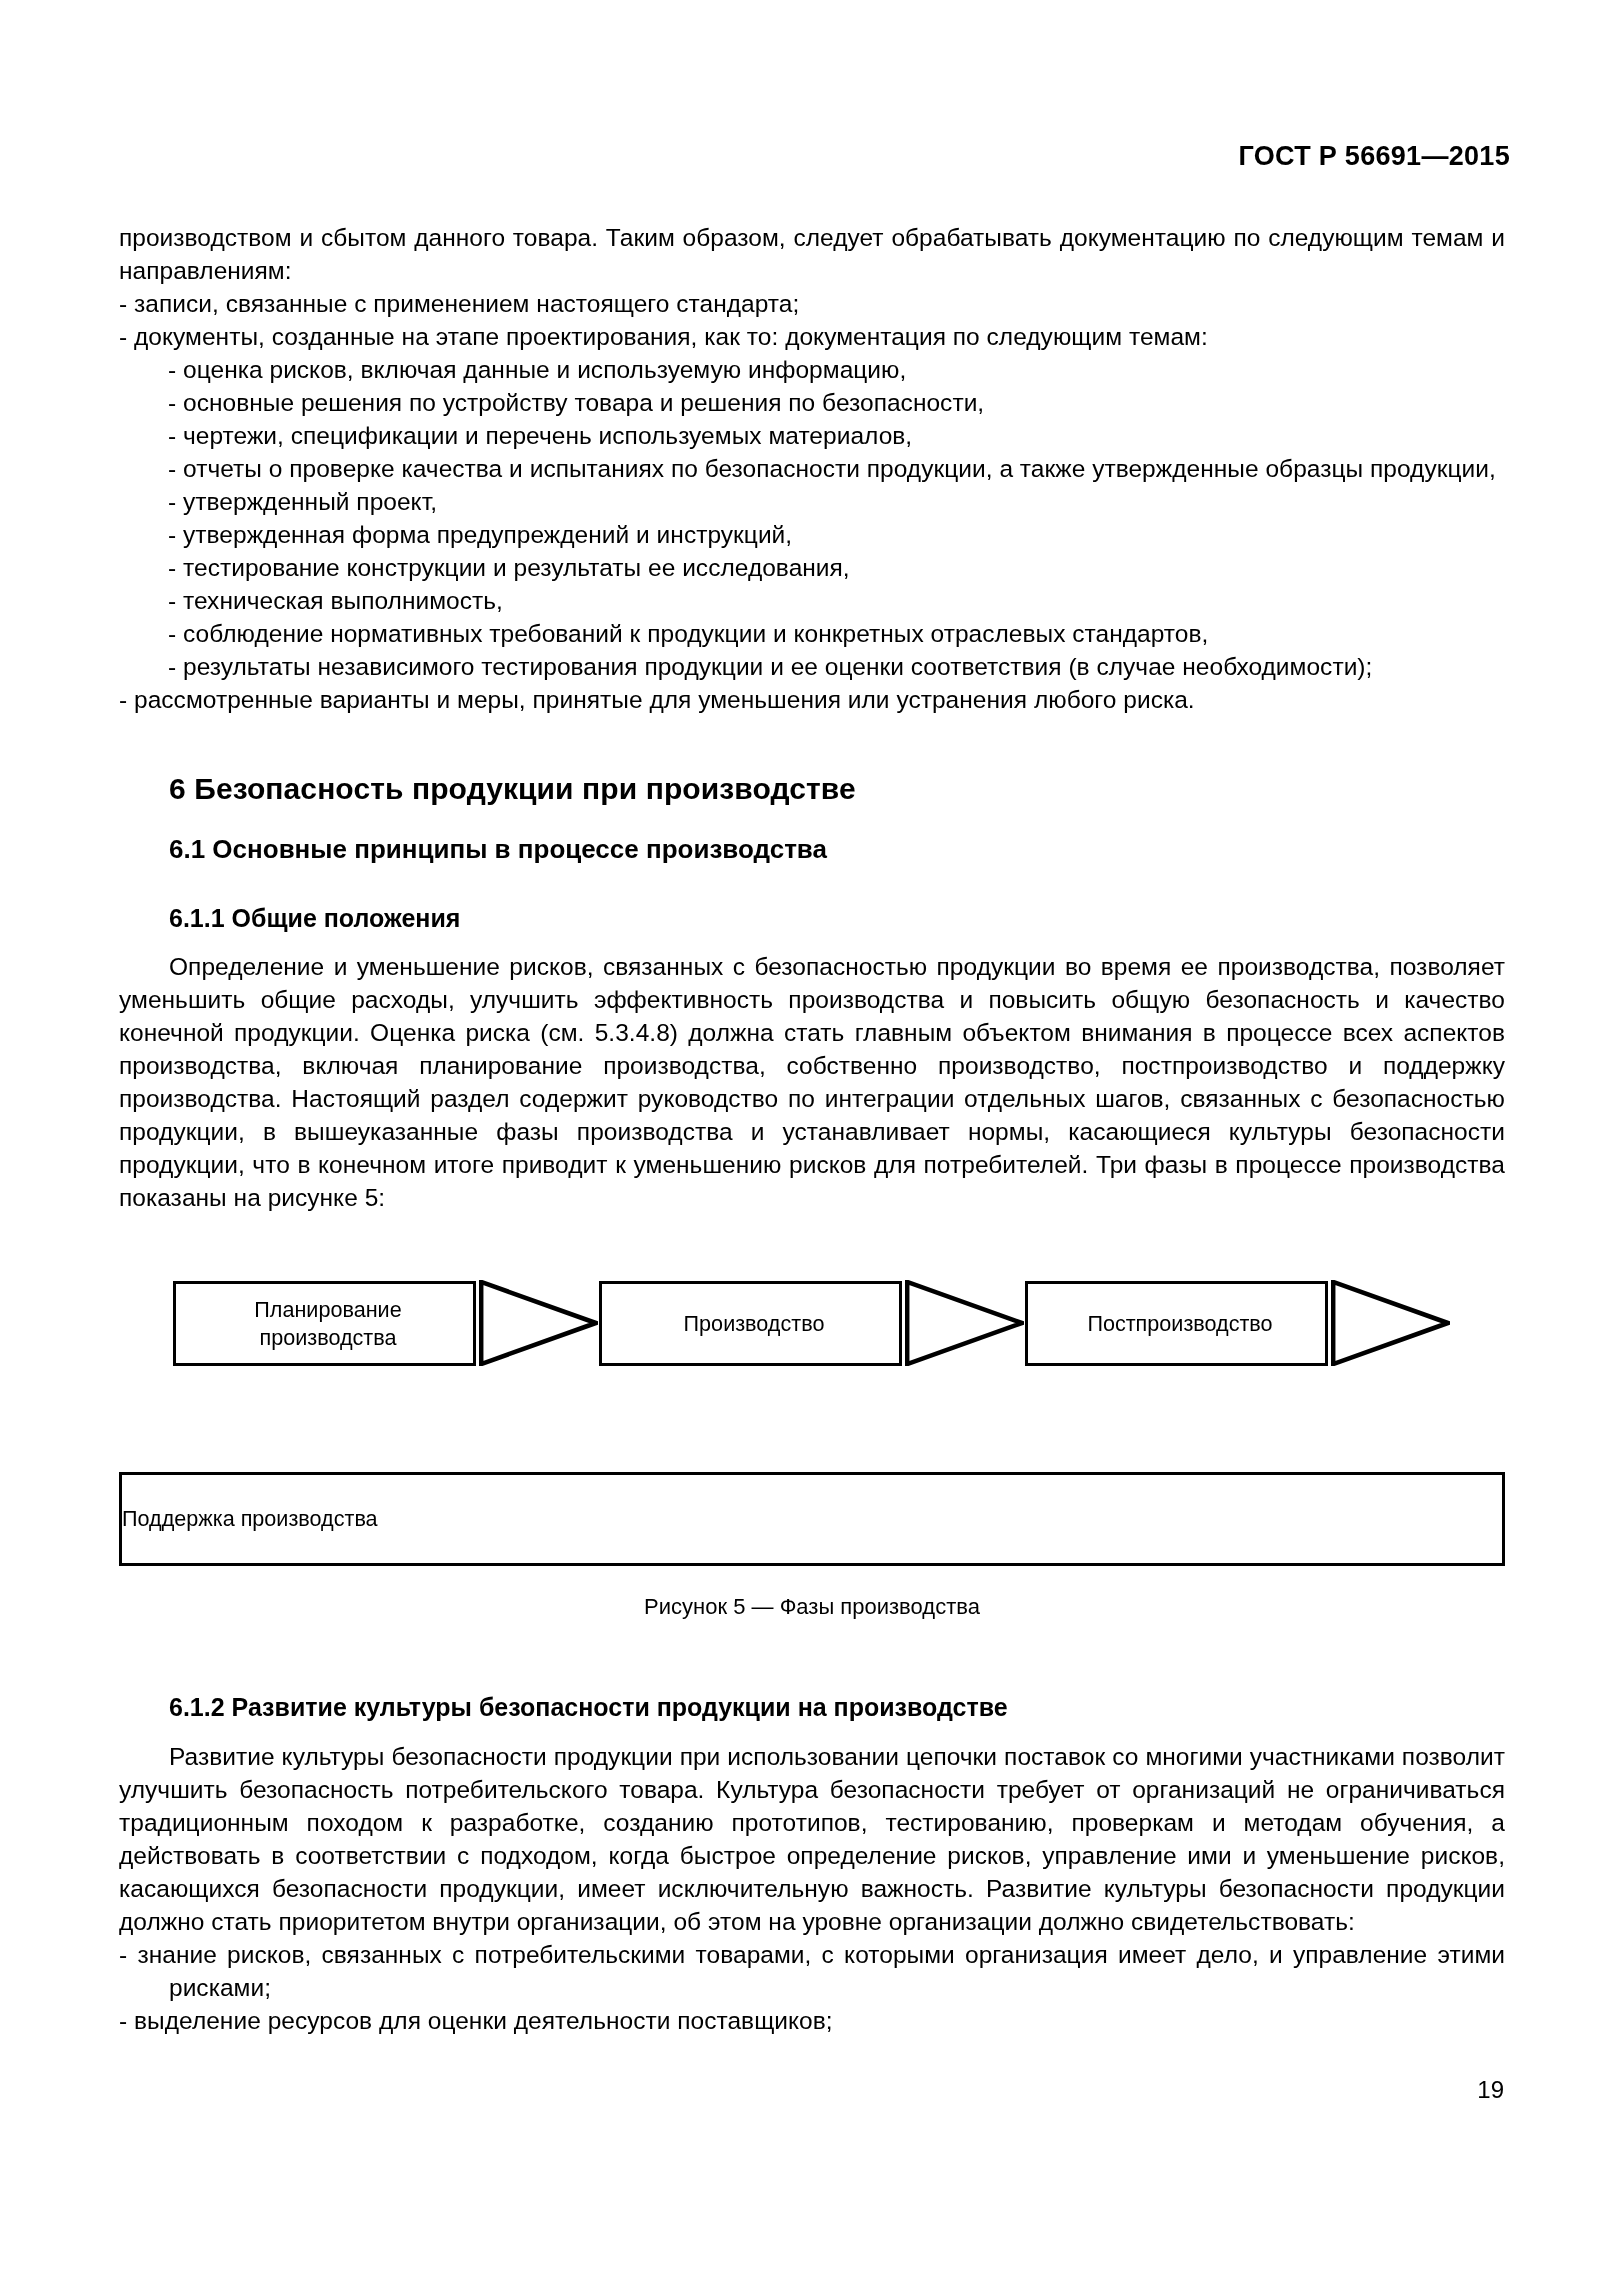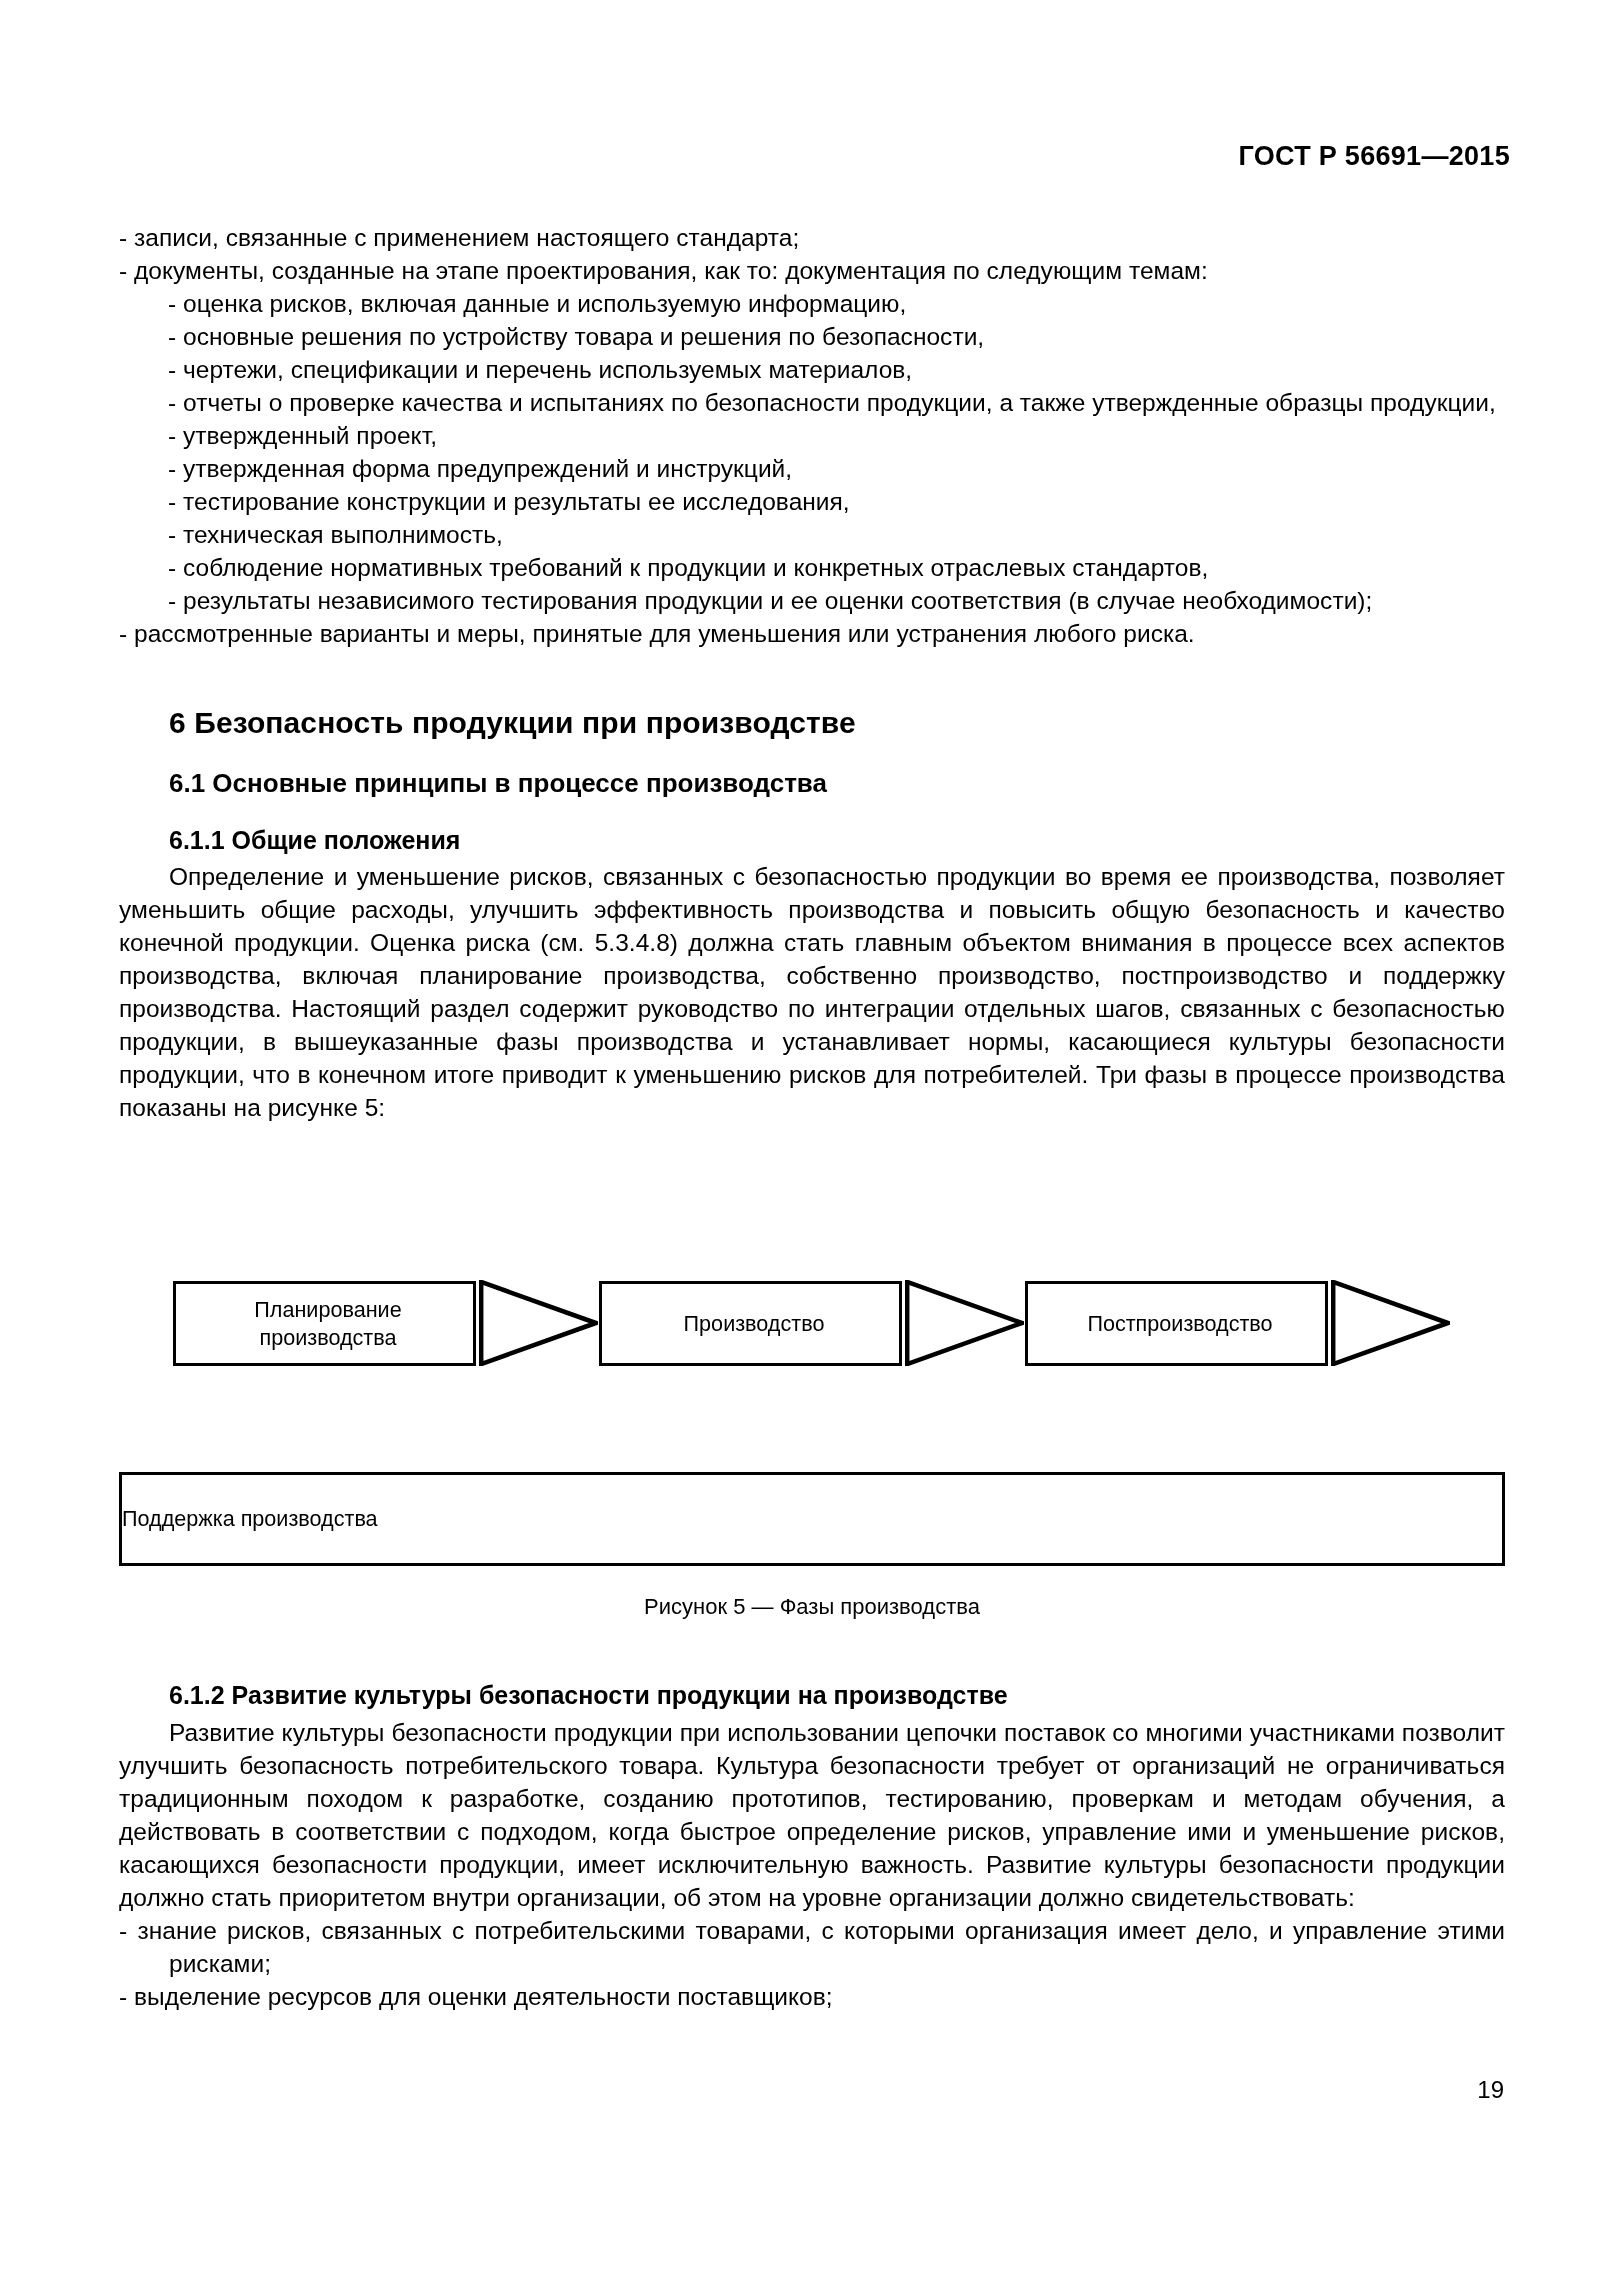"производством и сбытом данного товара." p.body-para { html: none -> <p>производством и сбытом данного товара. Таким образом, следует обрабатывать документацию по следующим темам и направлениям:</p> }
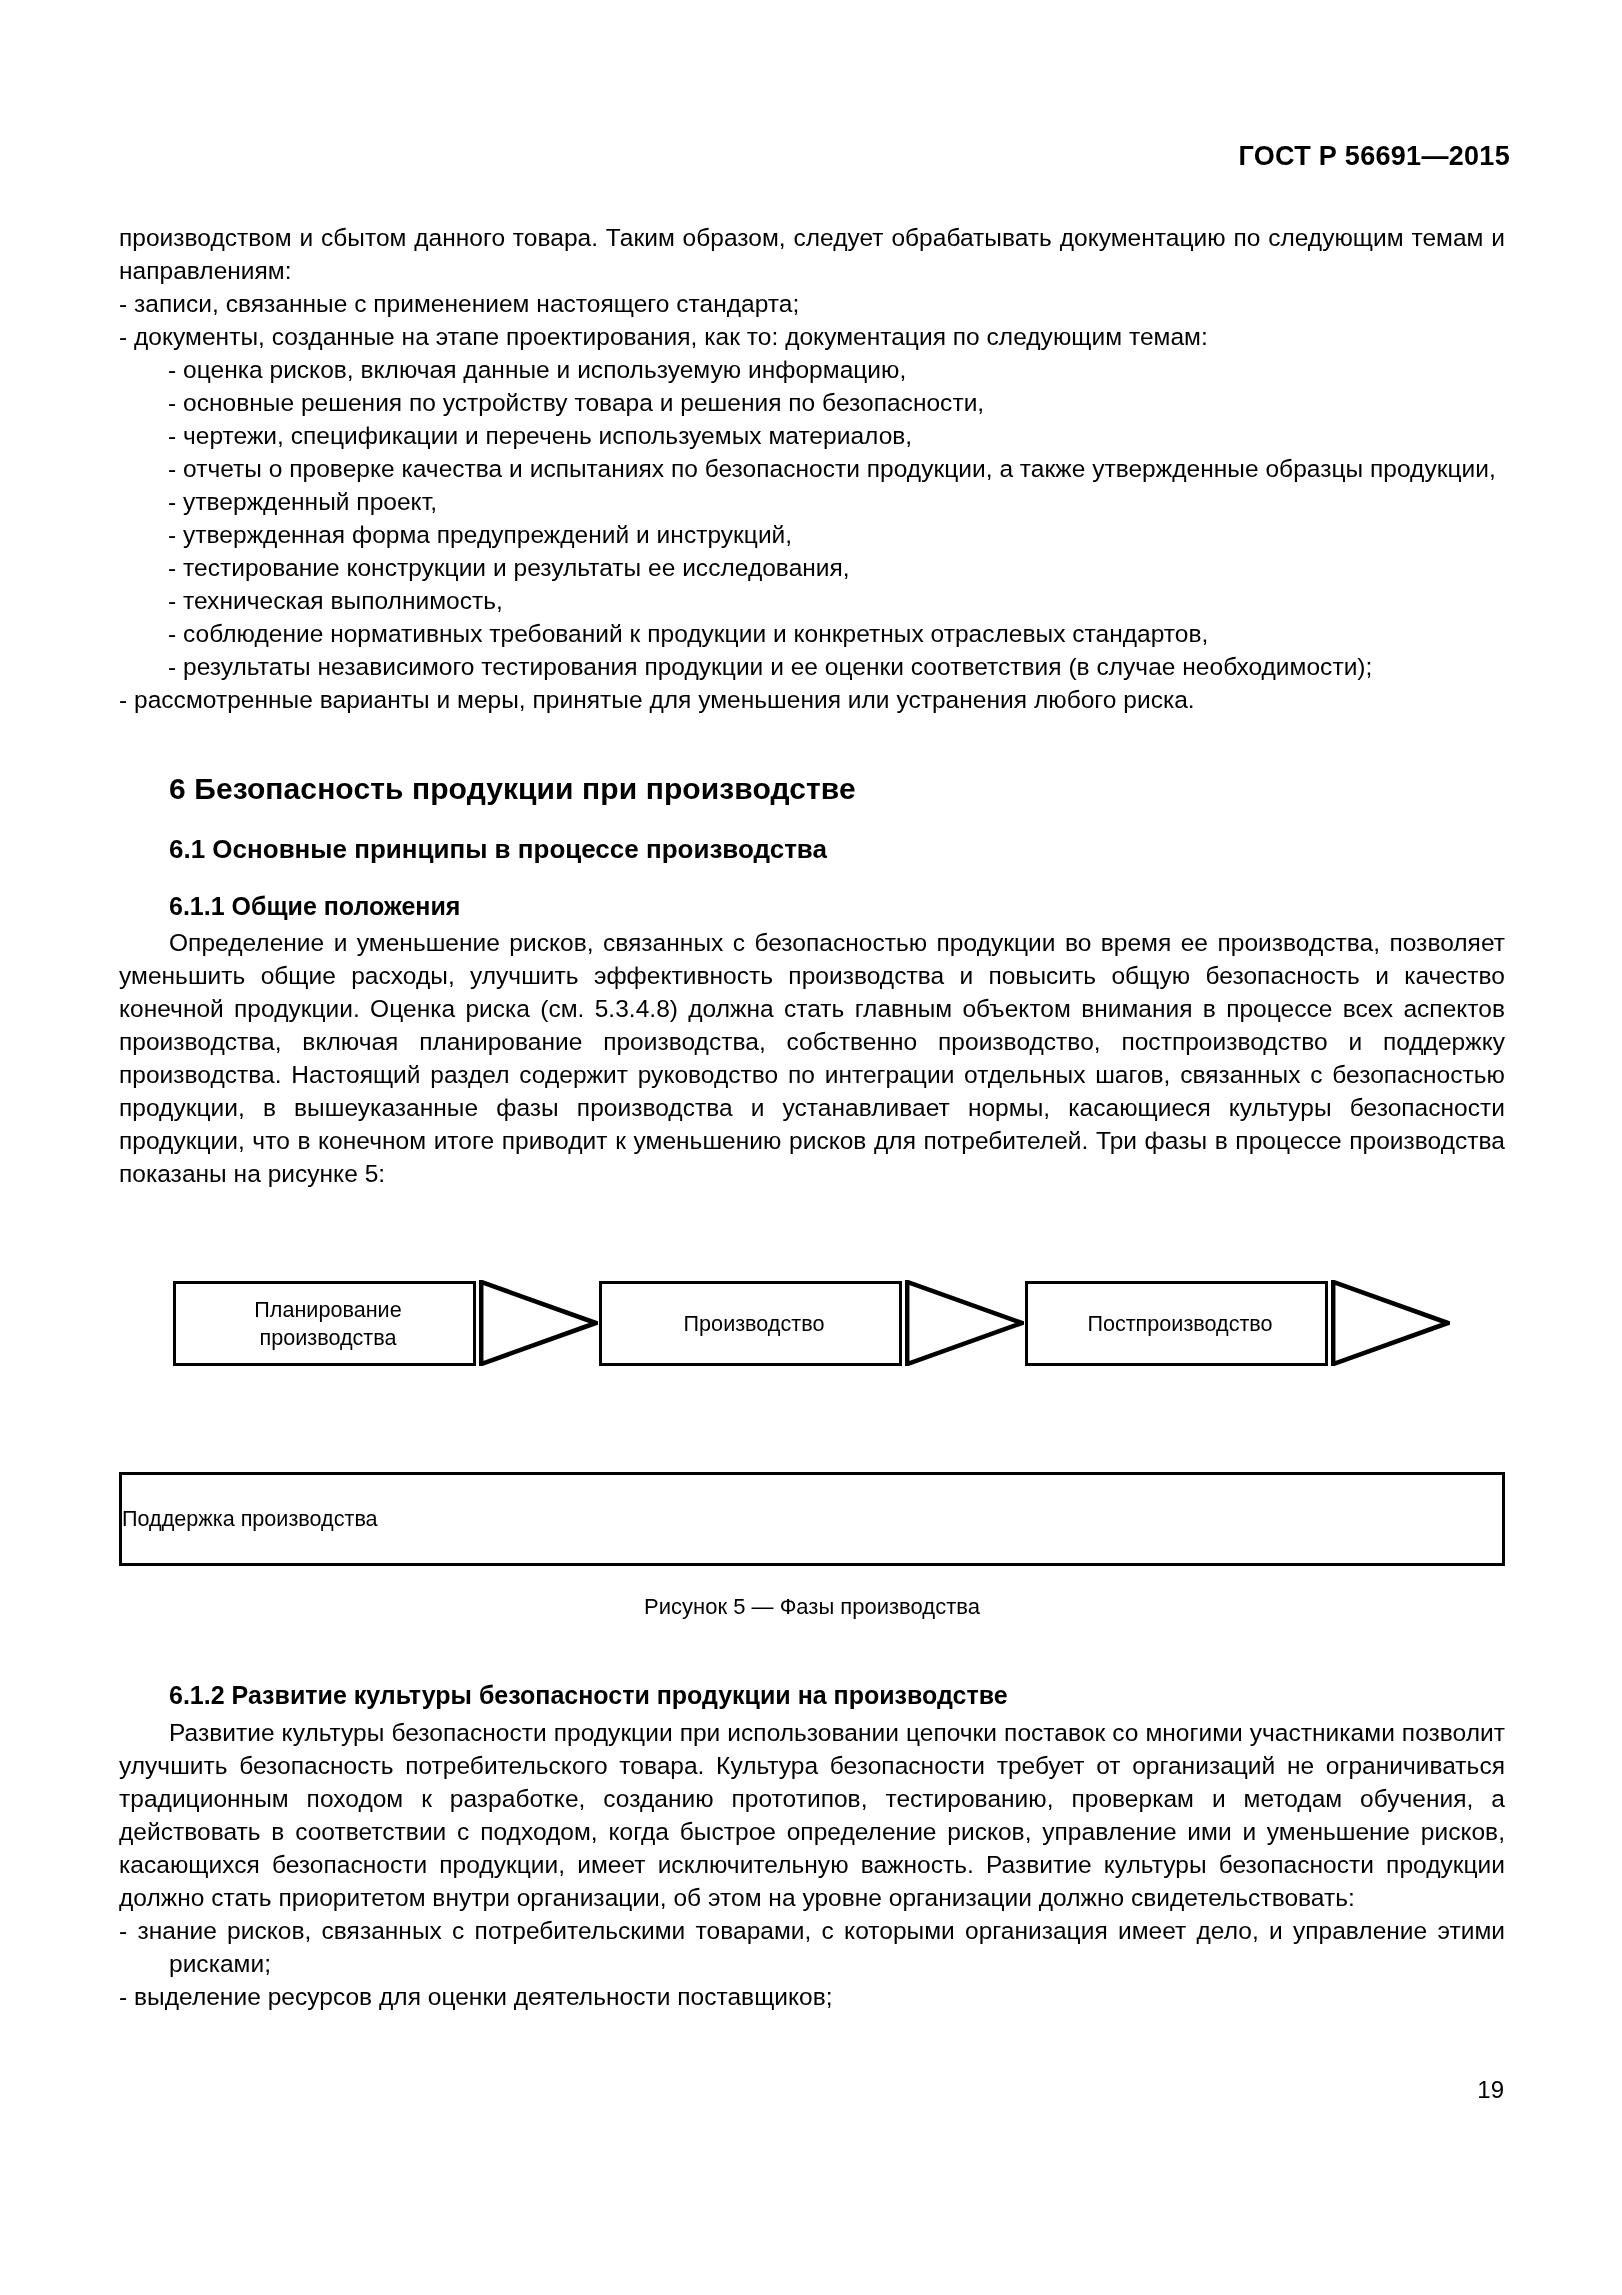"6.1.1 Общие положения" .h3 { margin: 0 -> 12px }
